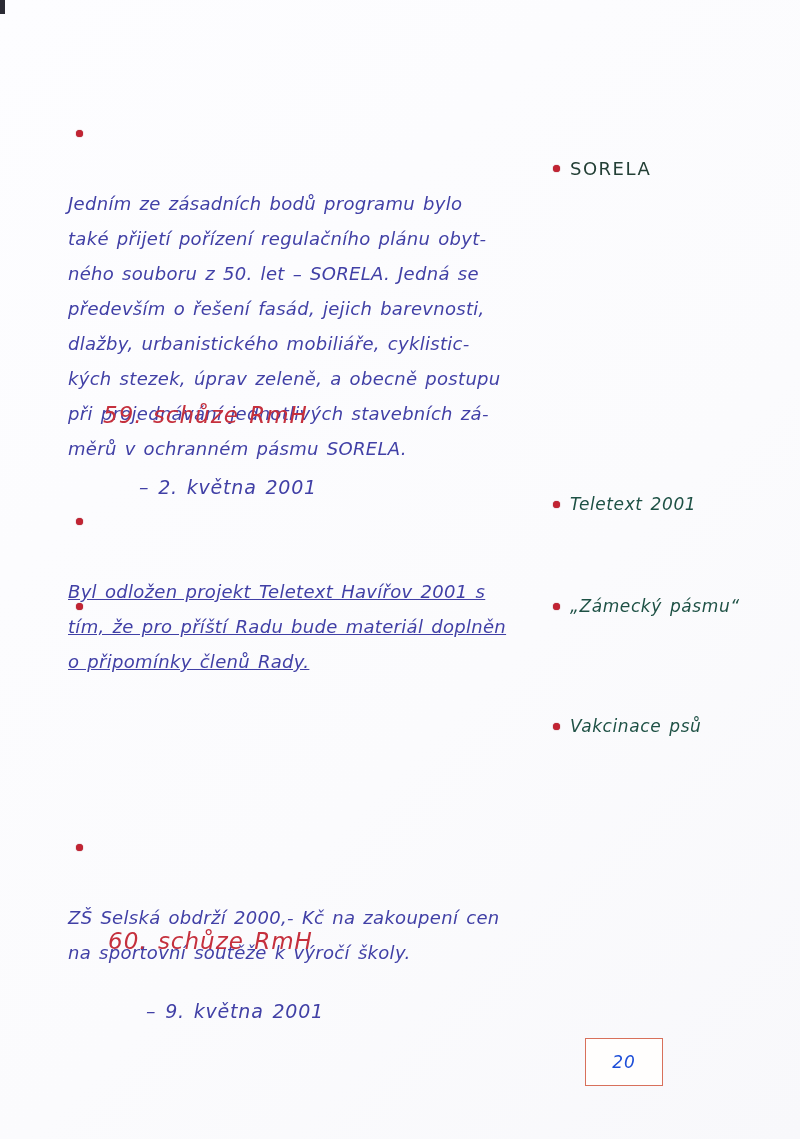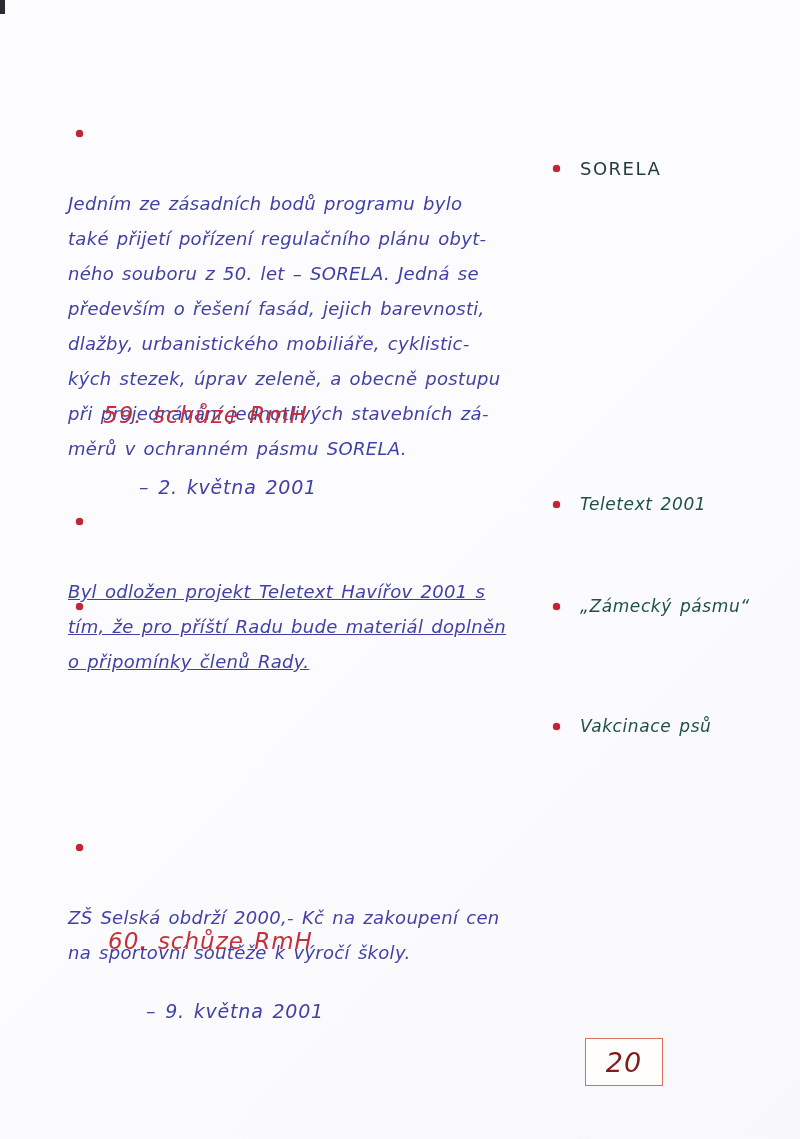"SORELA" .margin-note { gap: 20px -> 10px }
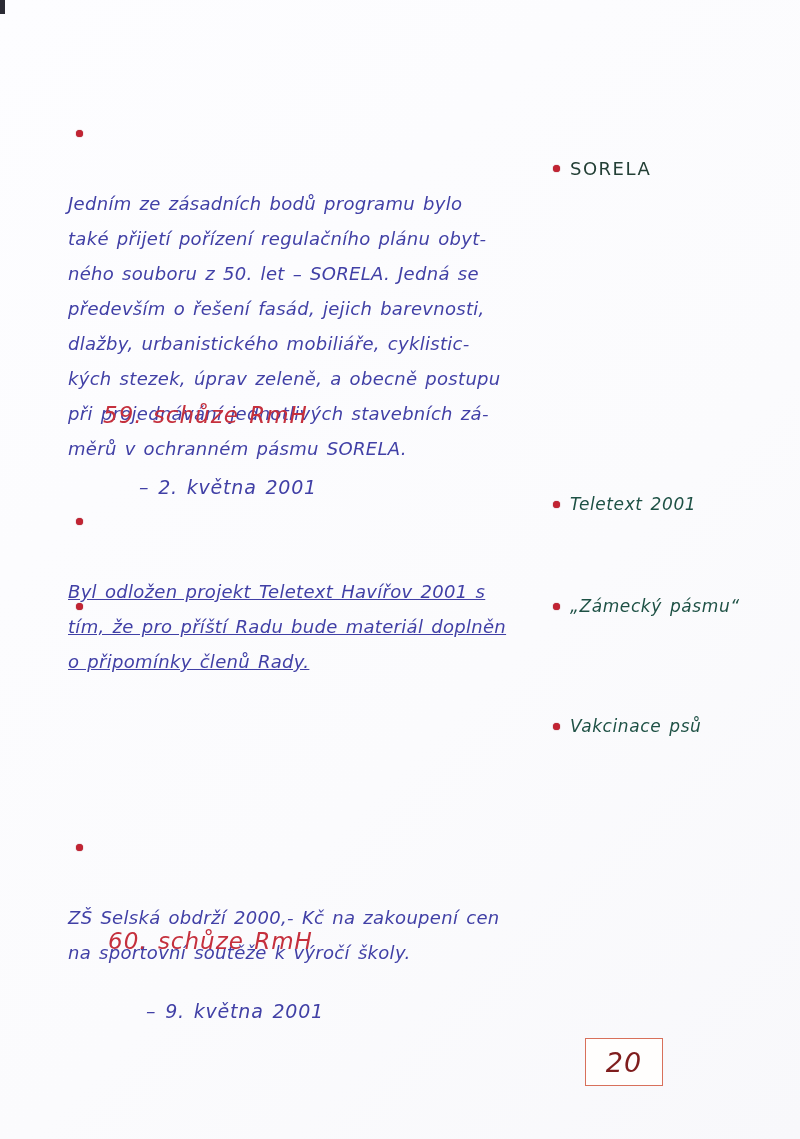"20" .page-number { color: #7f1d1d -> #1d4ed8; font-size: 27px -> 17px }
